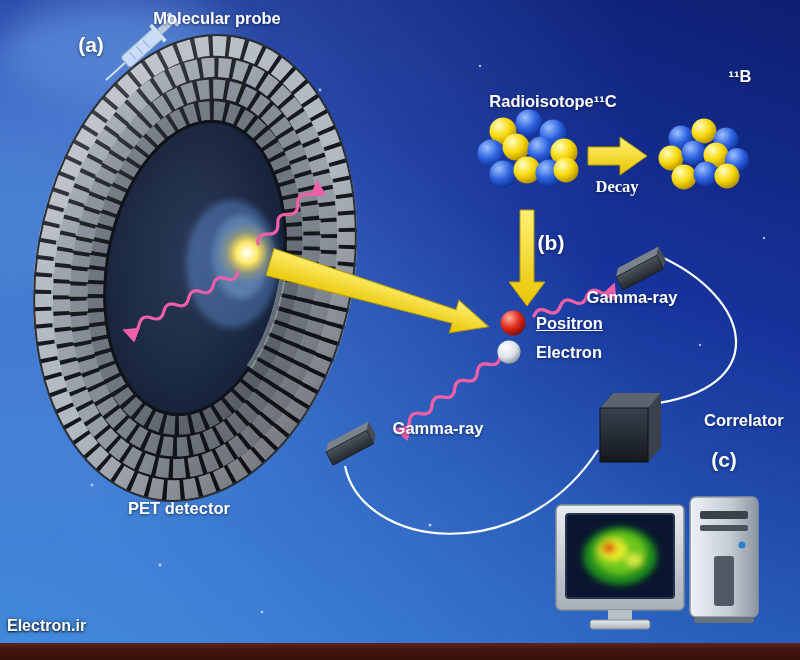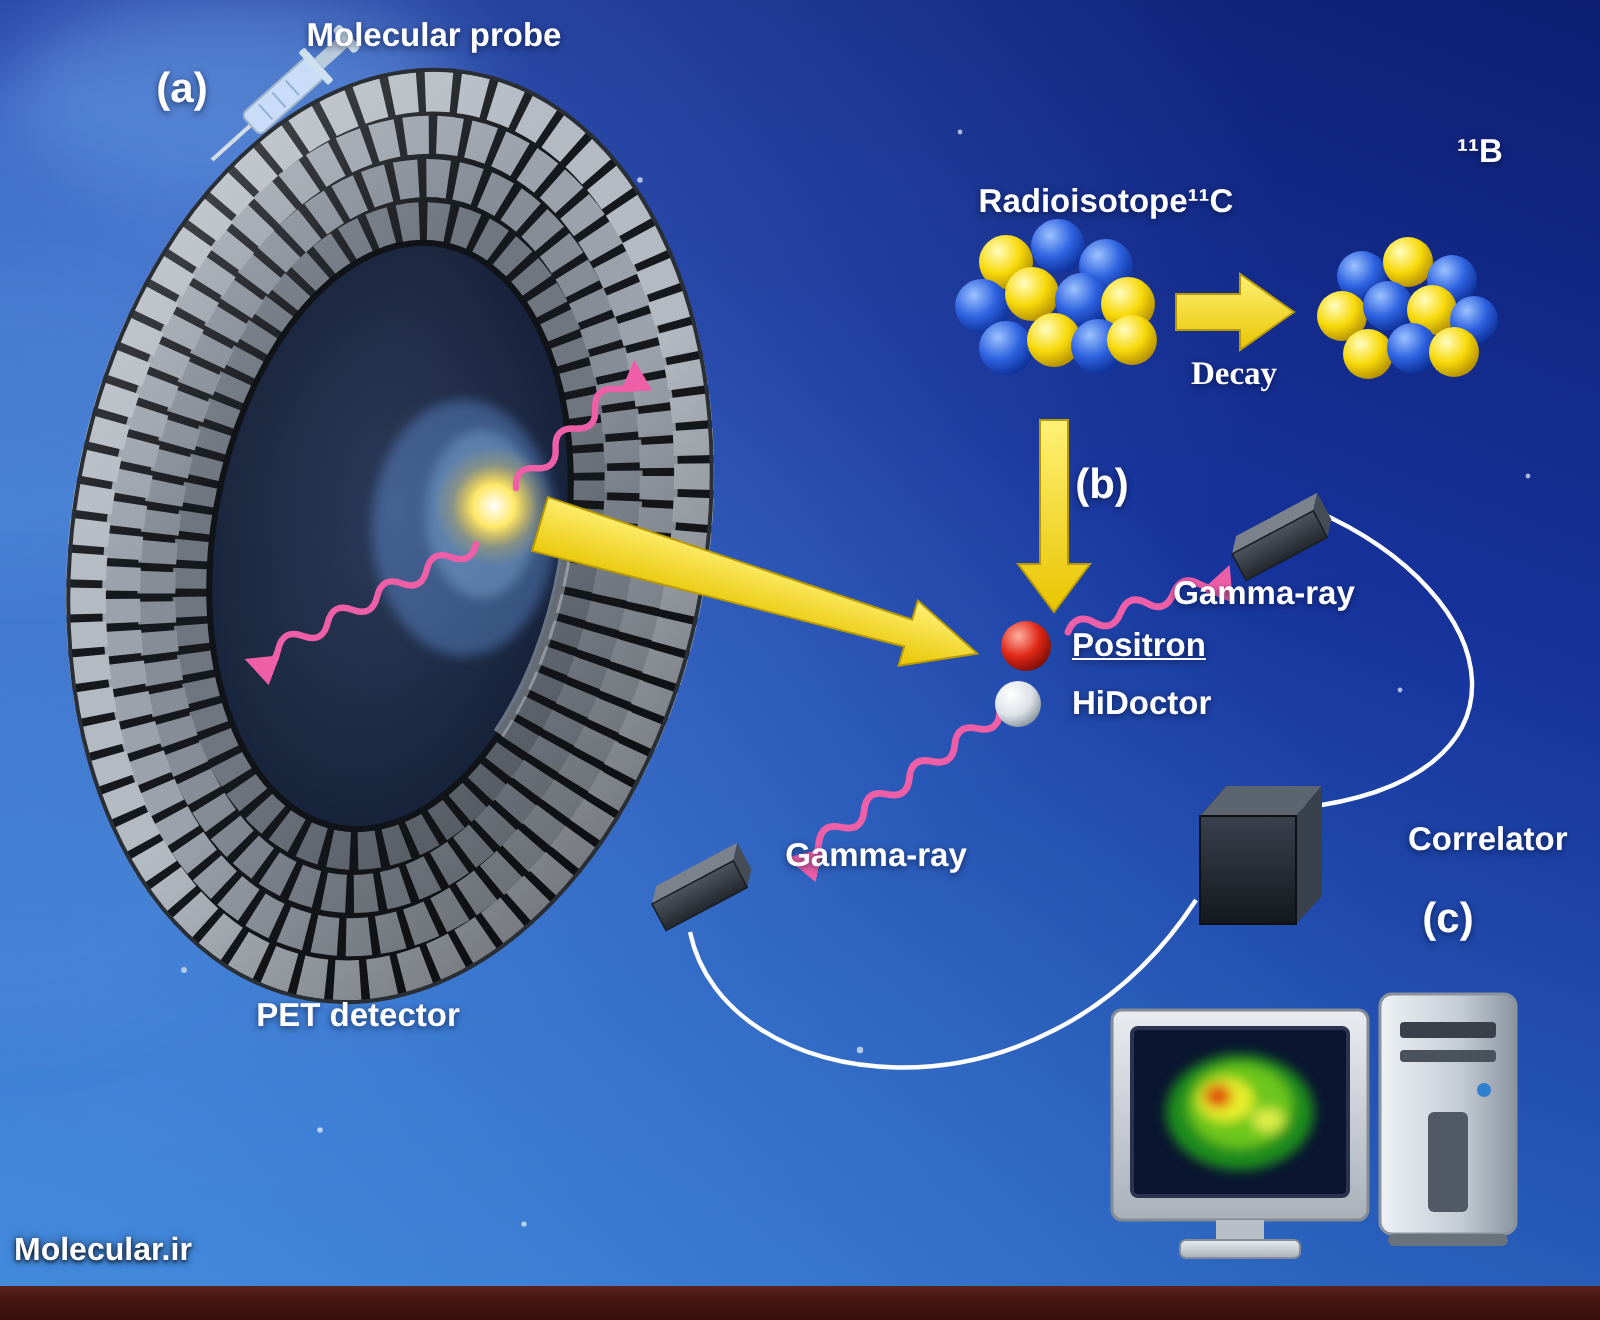"HiDoctor" div.lbl { text: HiDoctor -> Electron }
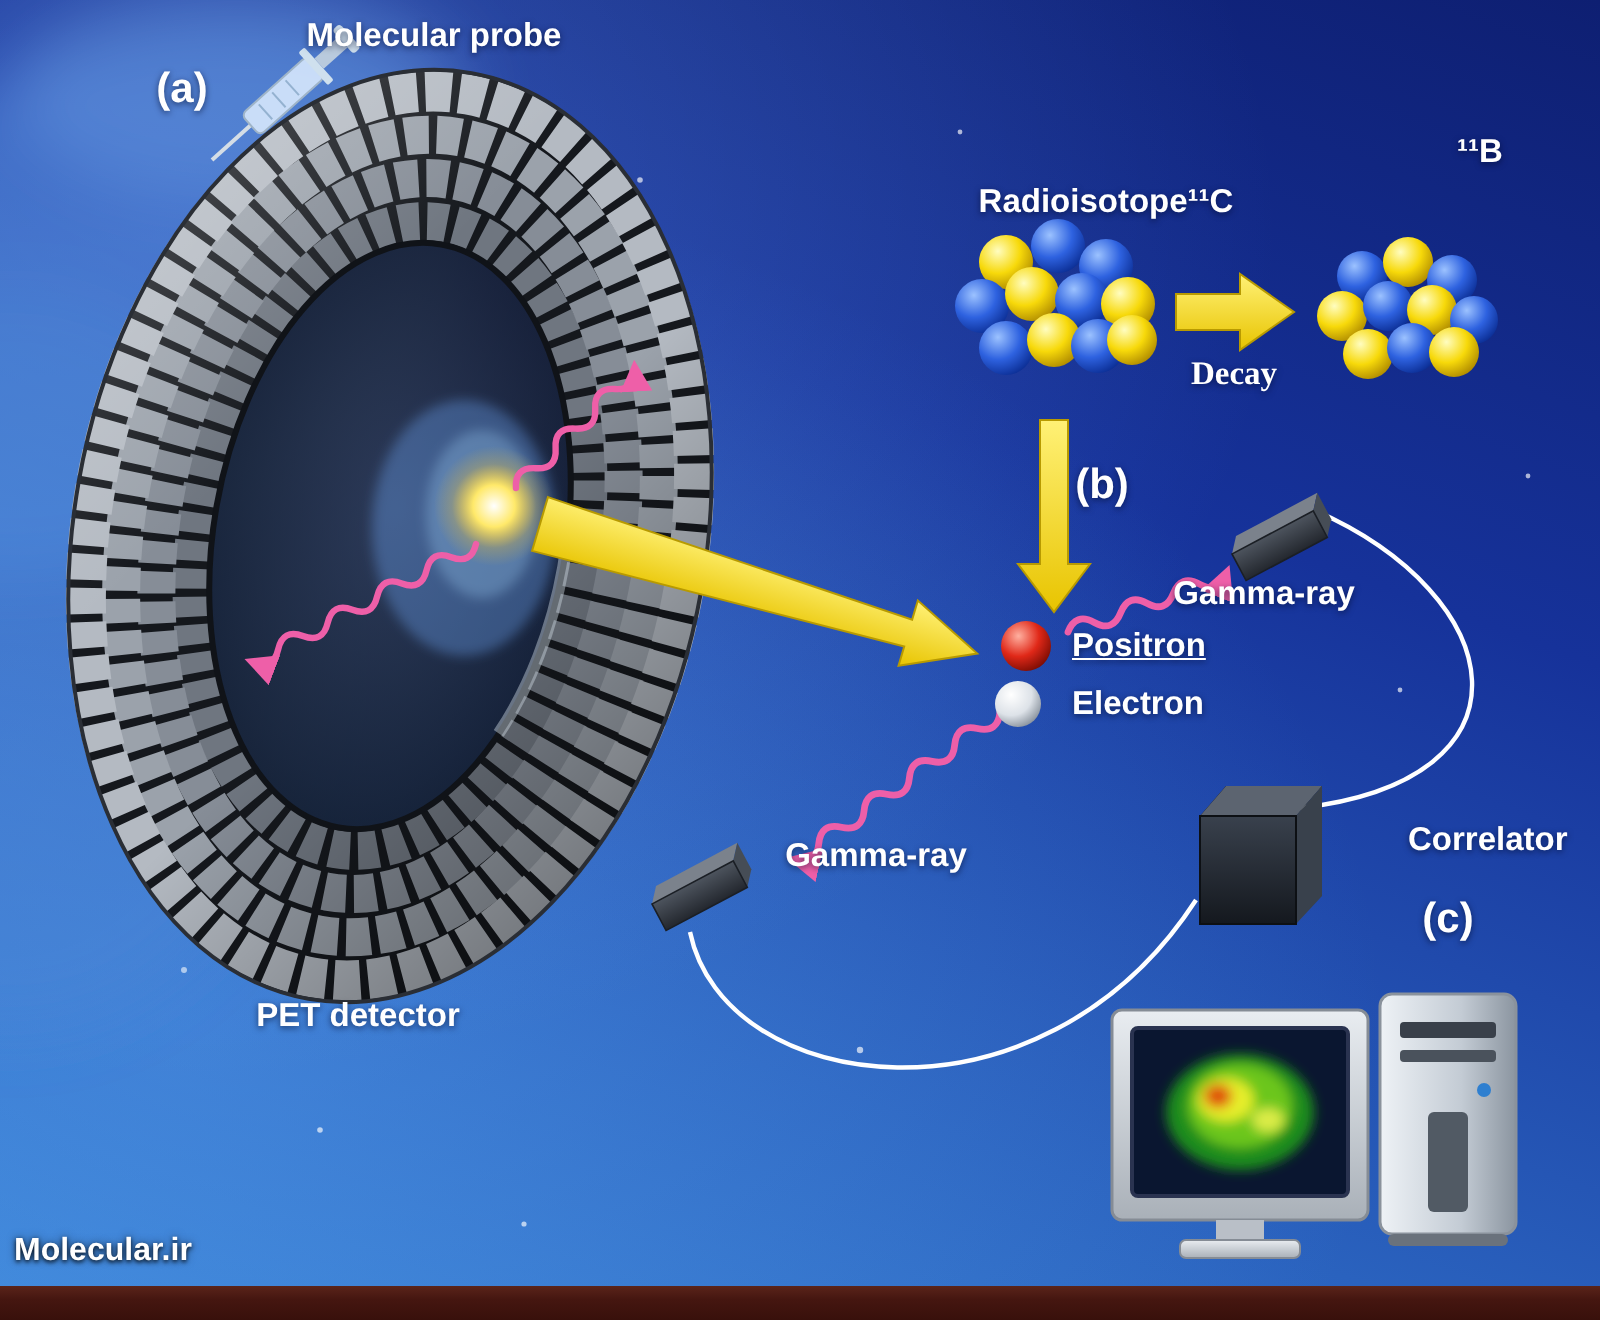"Molecular.ir" div.watermark { text: Molecular.ir -> Electron.ir }
